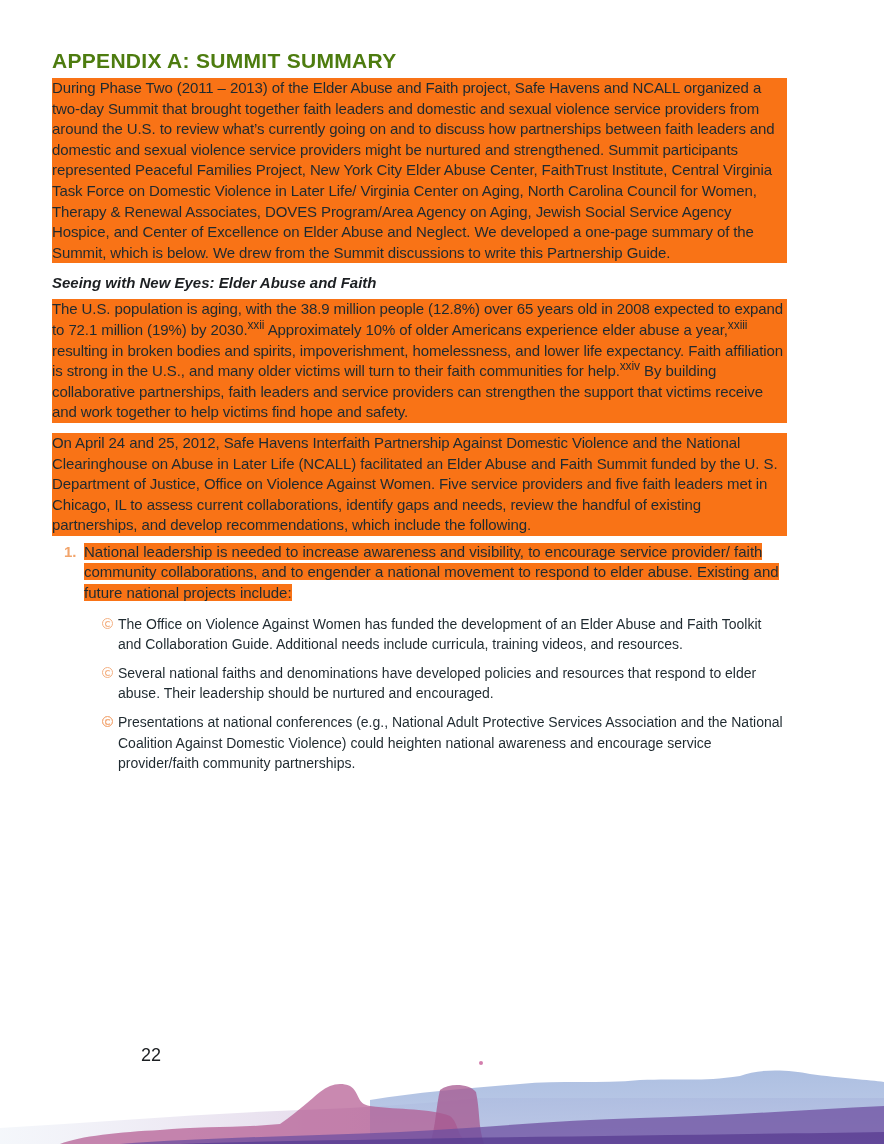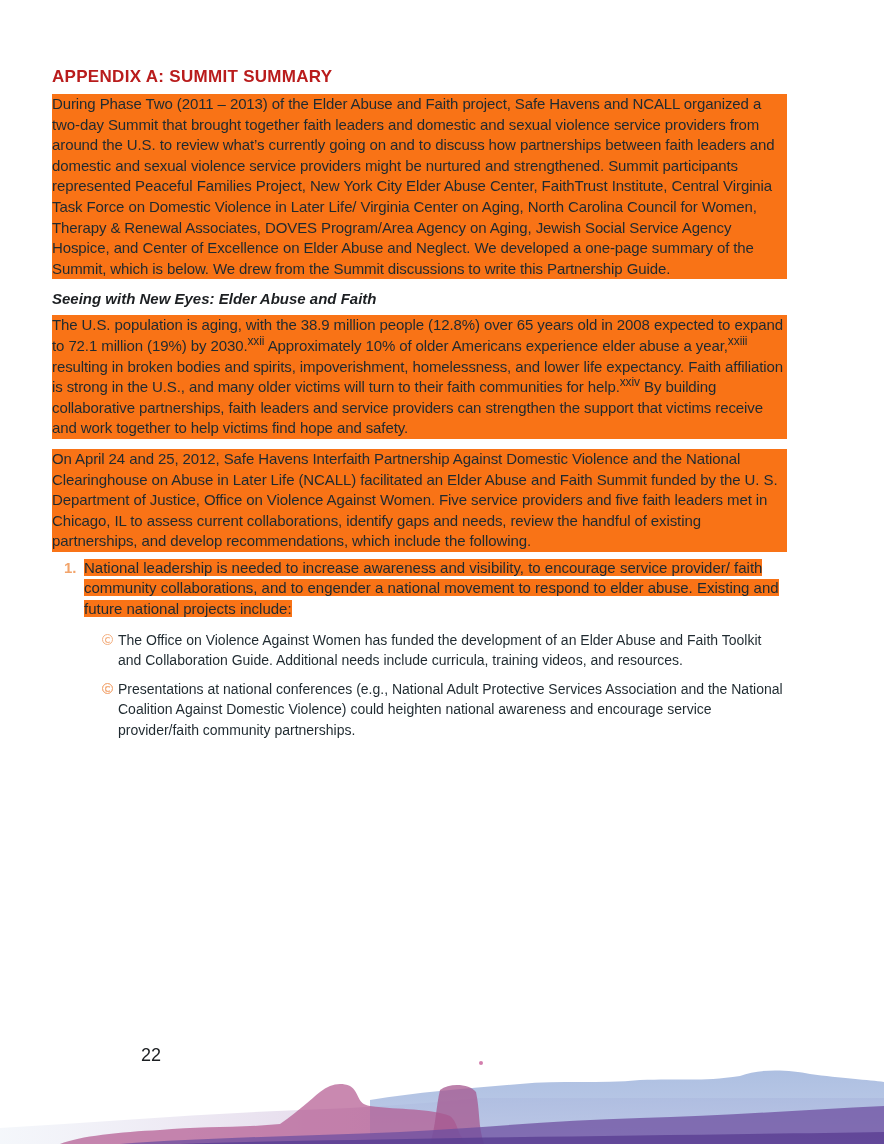"APPENDIX A: SUMMIT SUMMARY" h1 { color: #b91c1c -> #4d7c0f; font-size: 17px -> 21px; margin: 16px 0 4px 0 -> 0 0 4px 0 }
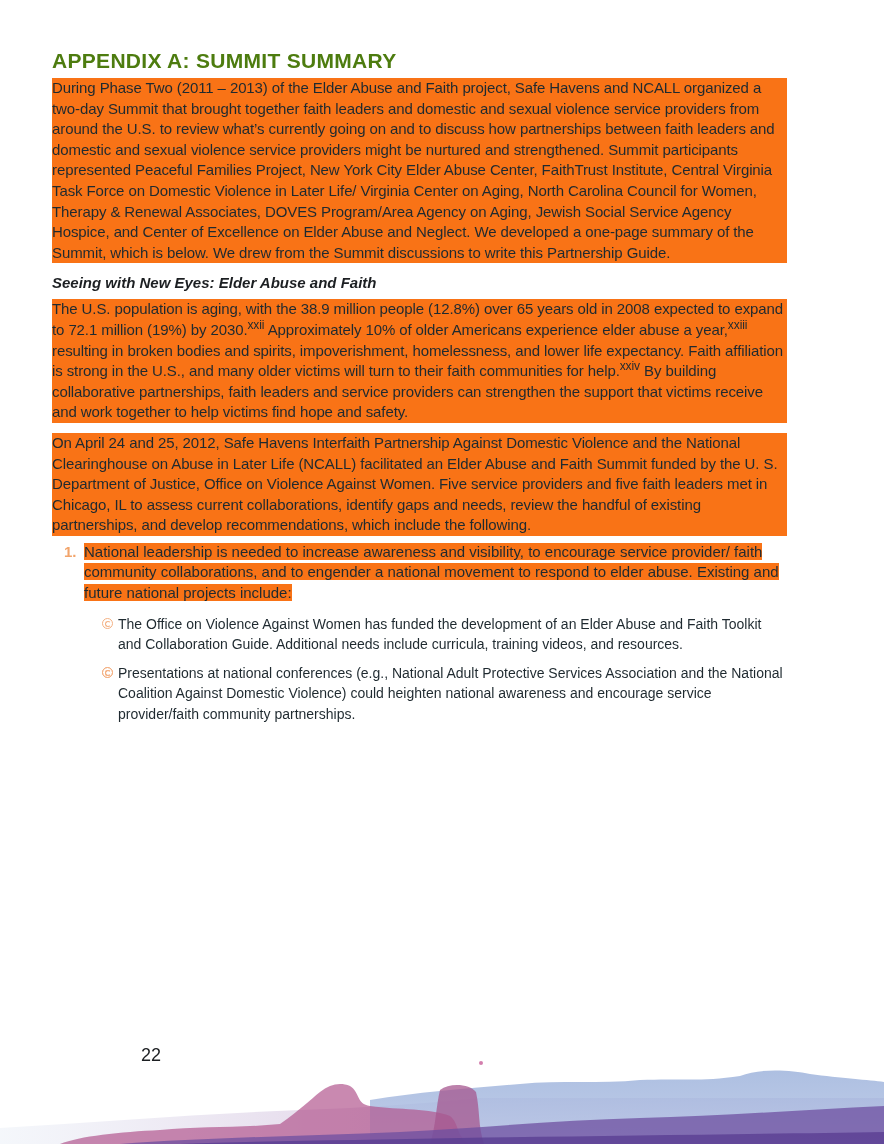"Several national faiths and" li.bullet { html: none -> <li> <span></span> <span>Several national faiths and denominations have developed policies and resources that respond to elder abuse. Their leadership should be nurtured and encouraged.</span> </li> }
